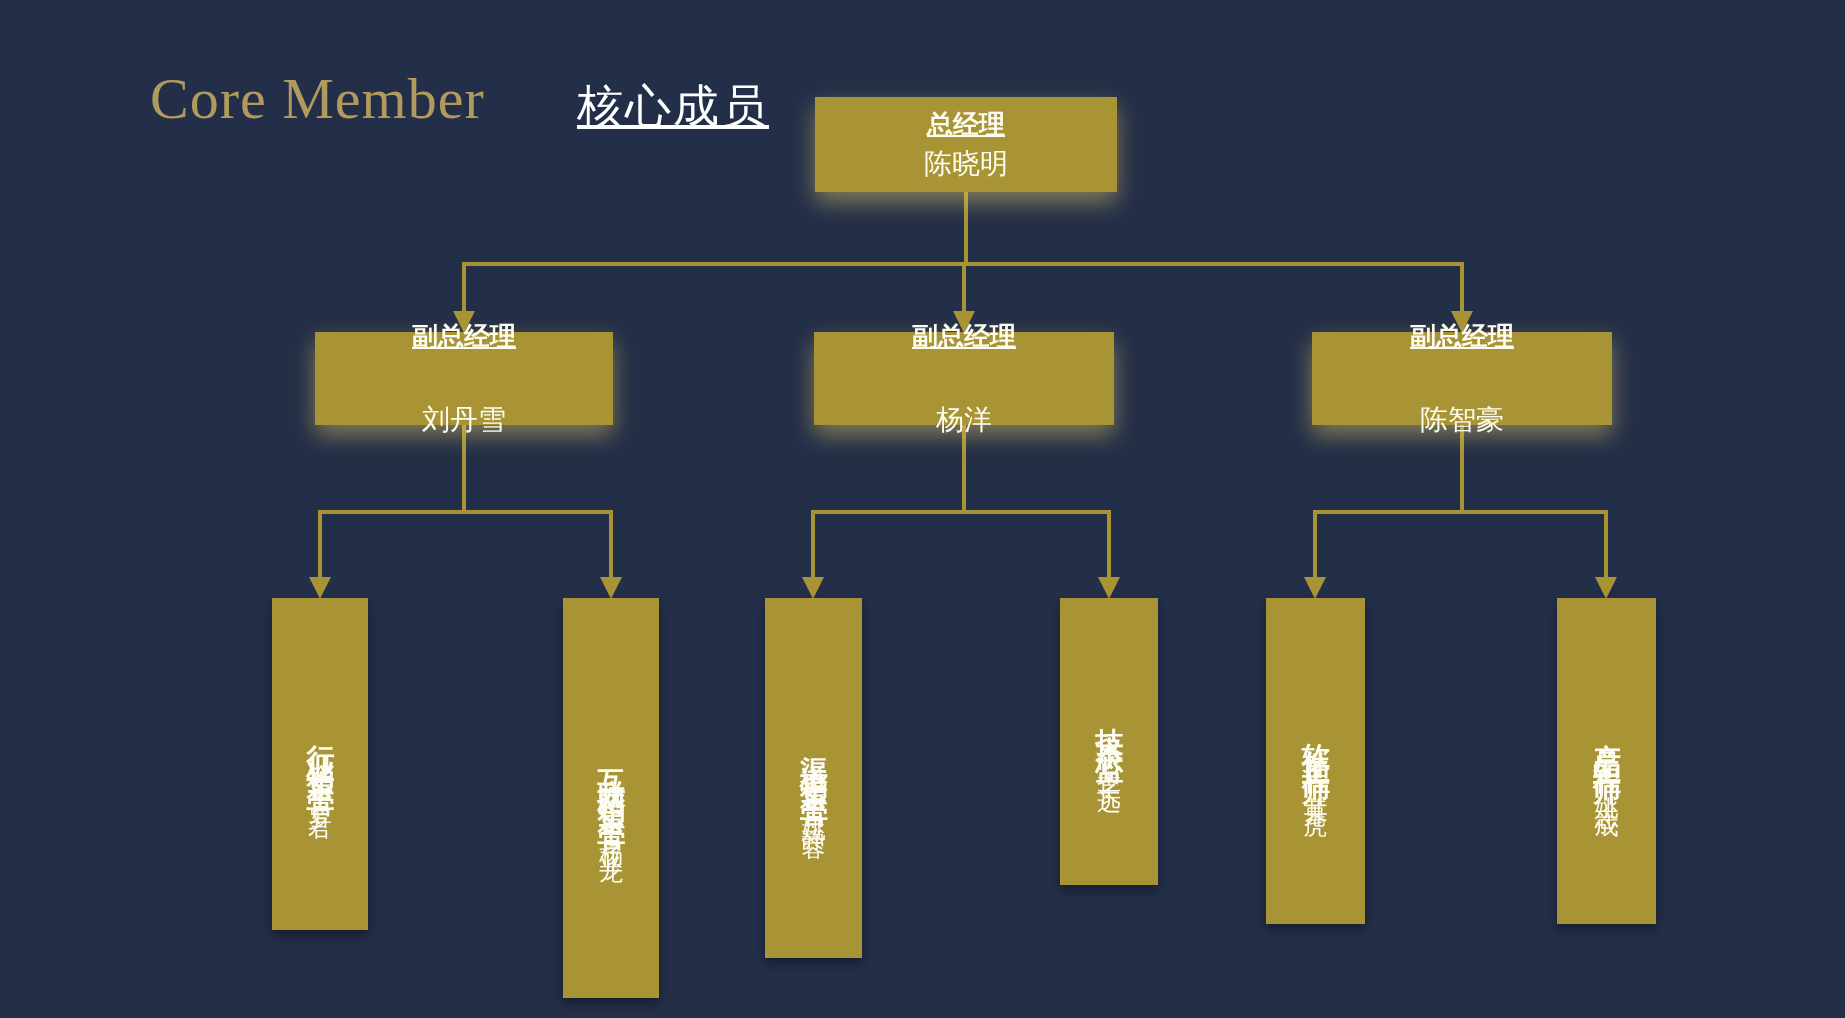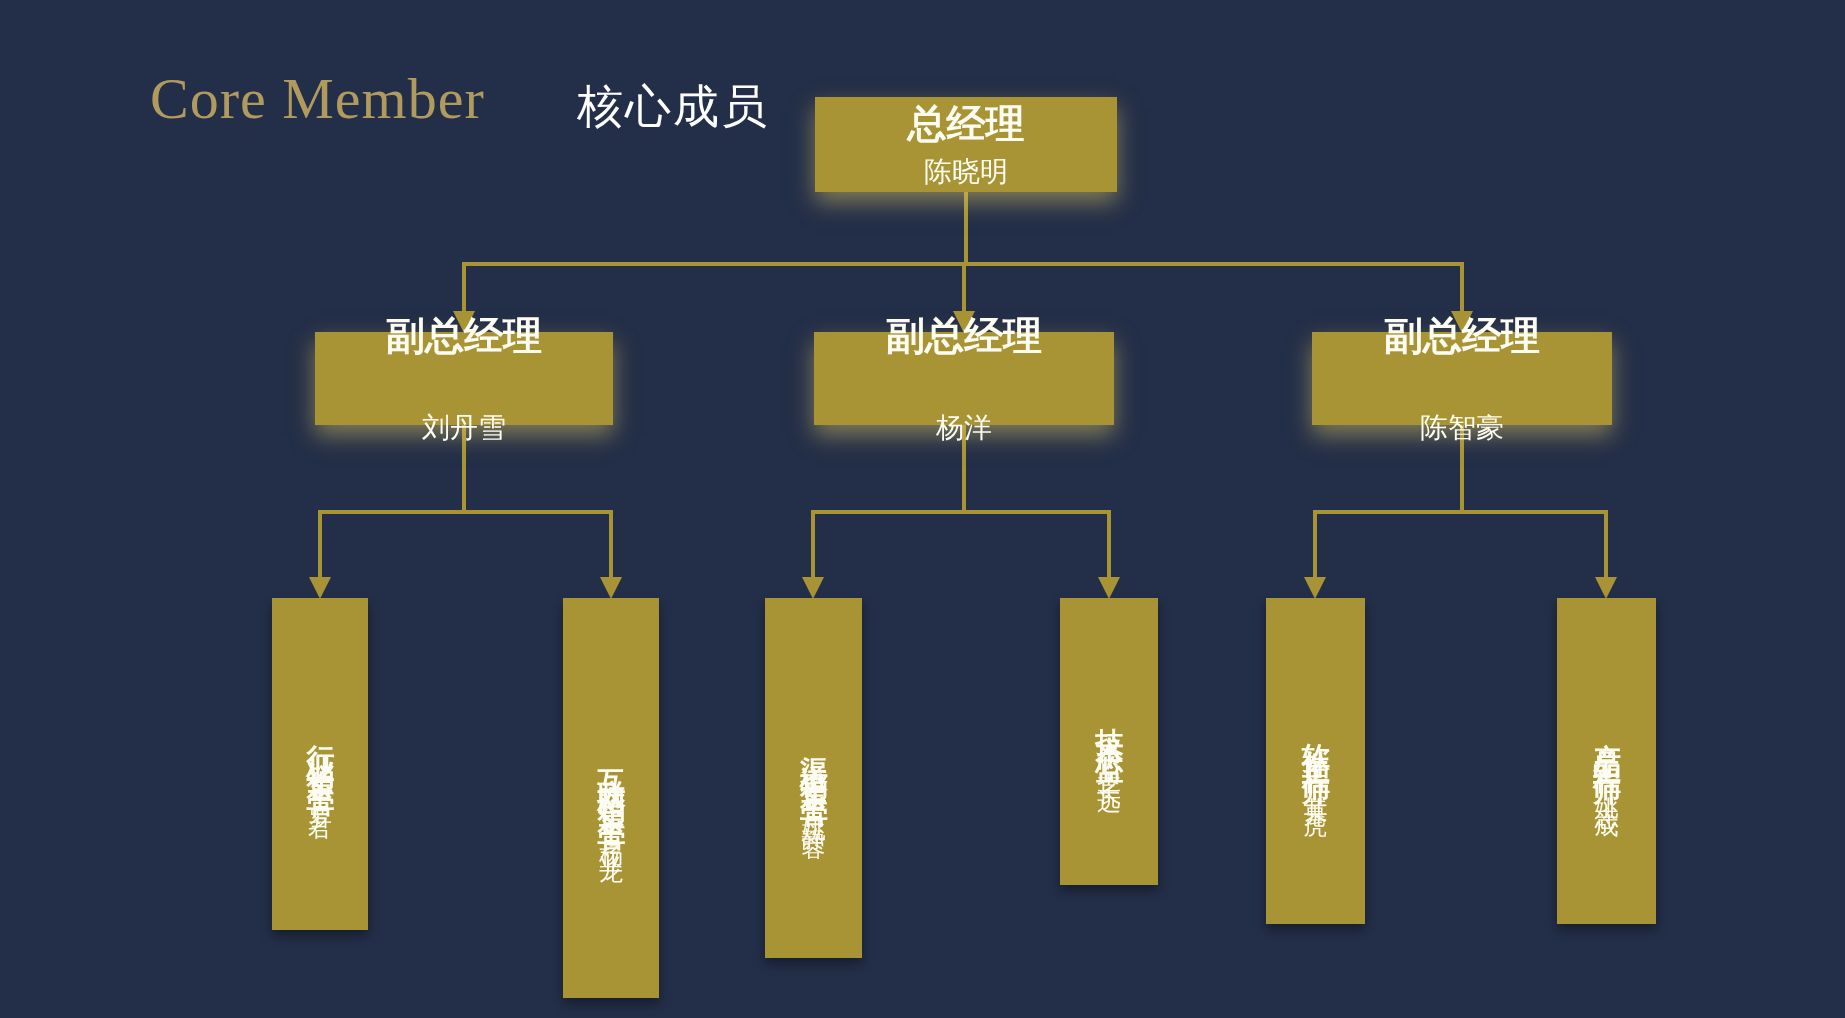"核心成员" .title-zh { text-decoration: none -> underline }
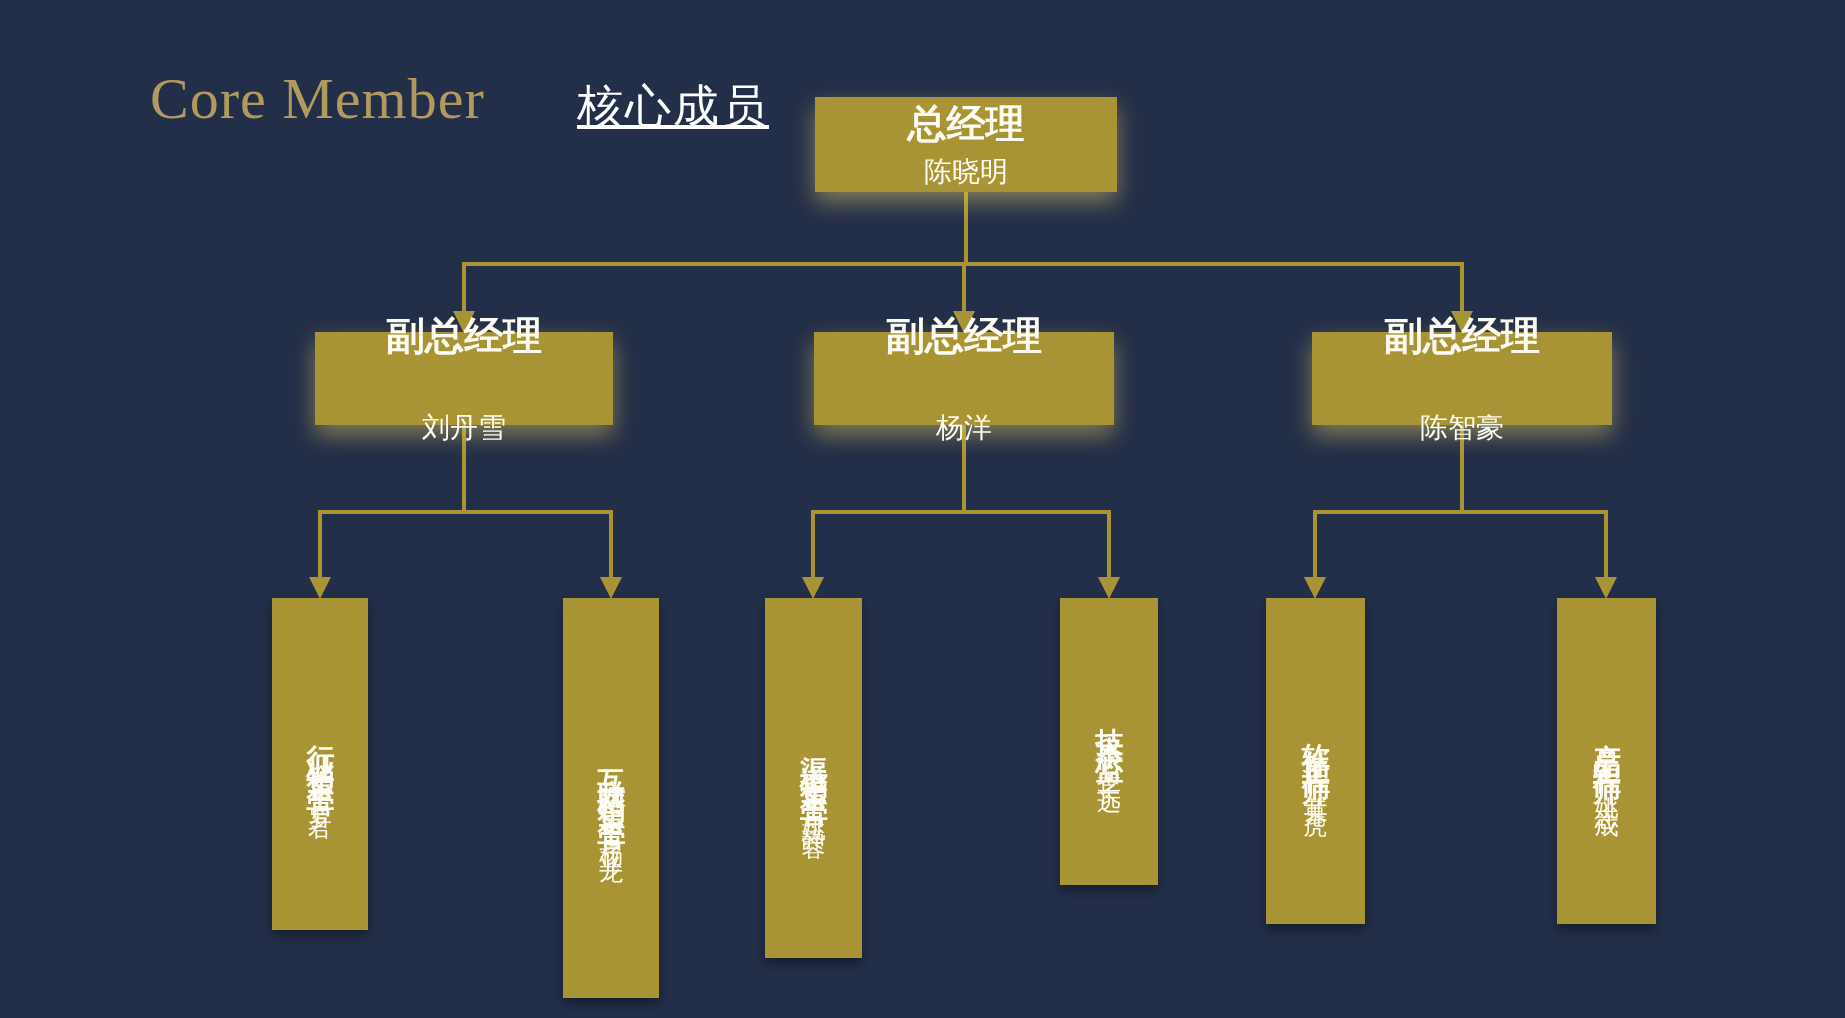"总经理" .node .t { font-size: 39px -> 26px; text-decoration: none -> underline }
